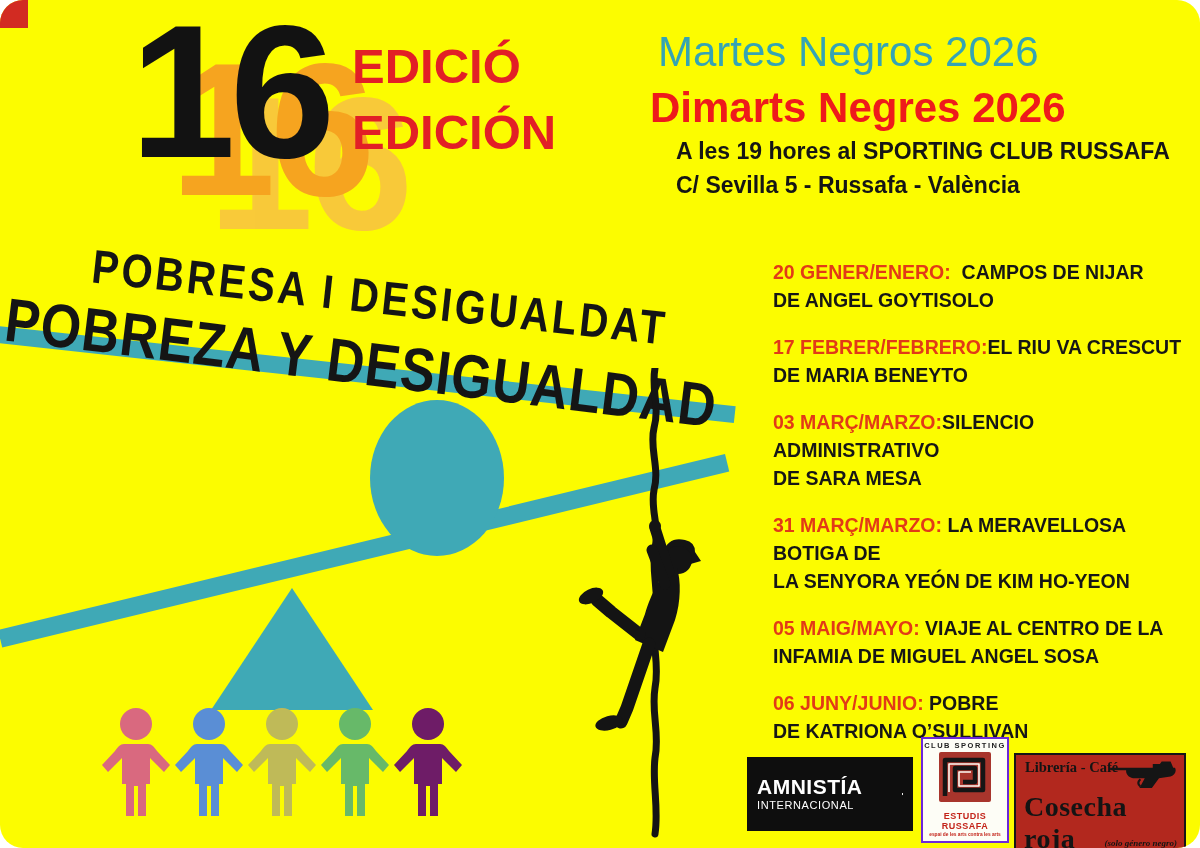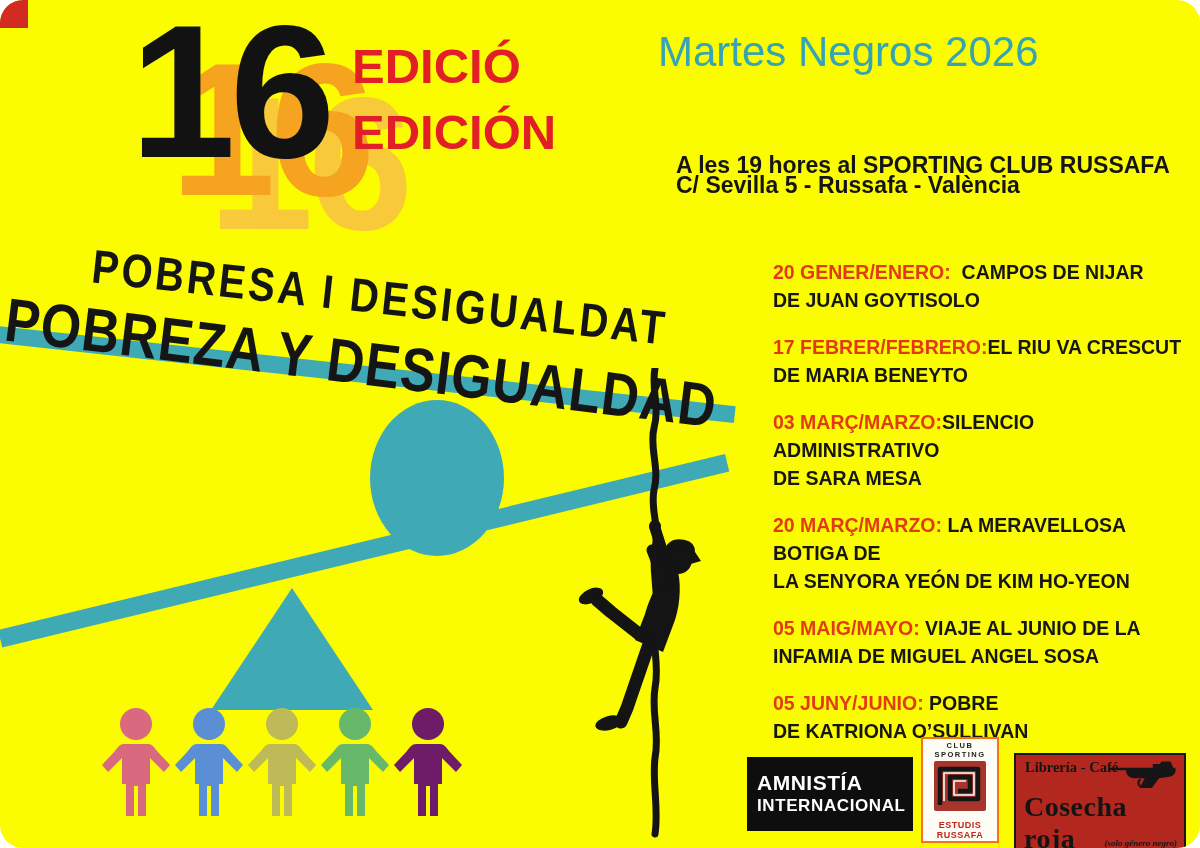"Dimarts Negres 2026" div.abs { html: none -> <div>Dimarts Negres 2026</div> }
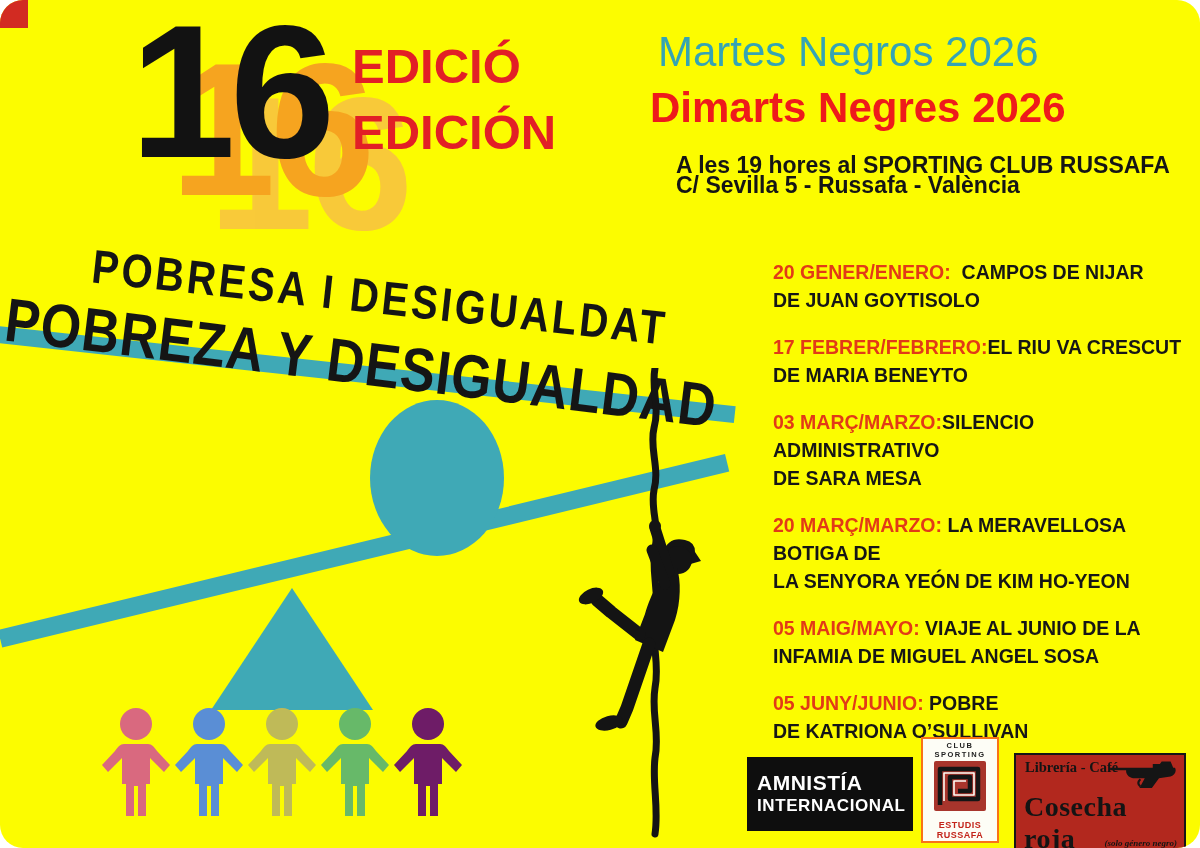"A les 19 hores al" .venue1 { top: 152px -> 138px }
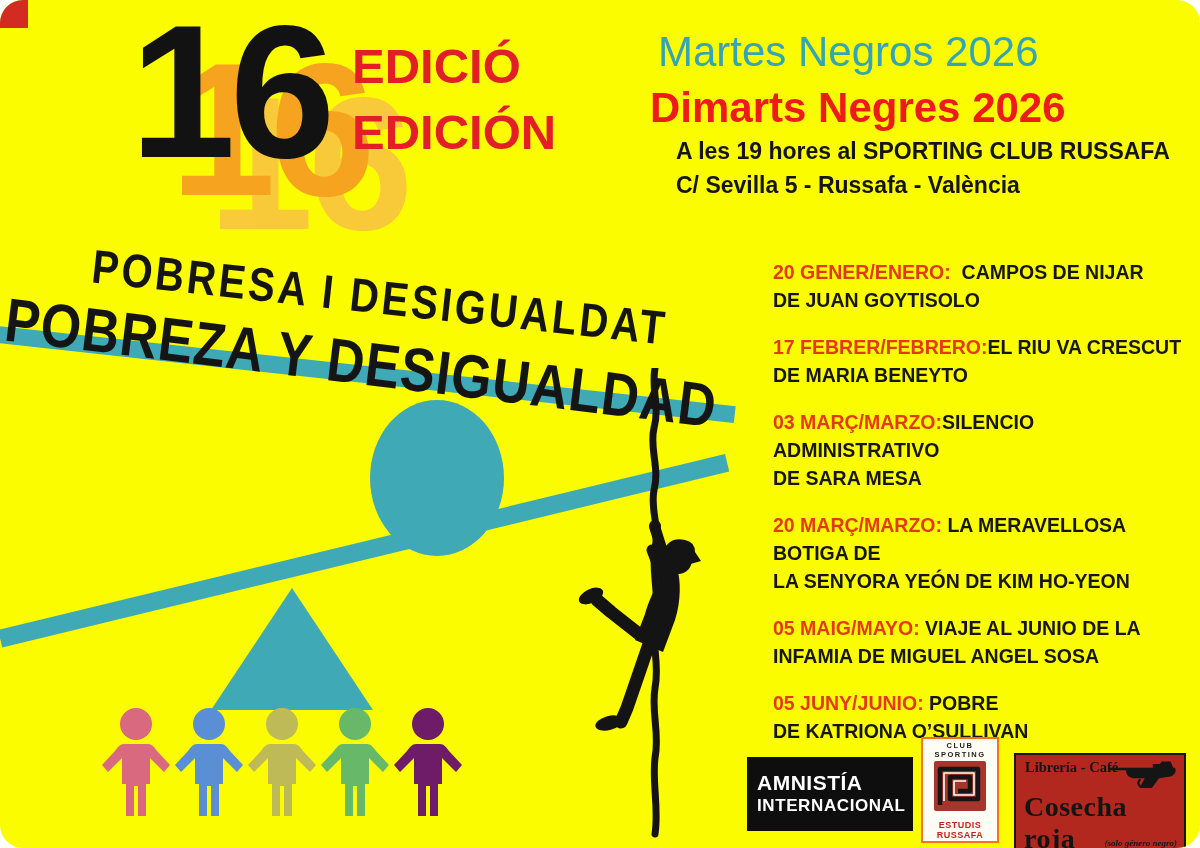"DE JUAN GOYTISOLO" div { text: JUAN -> ANGEL }
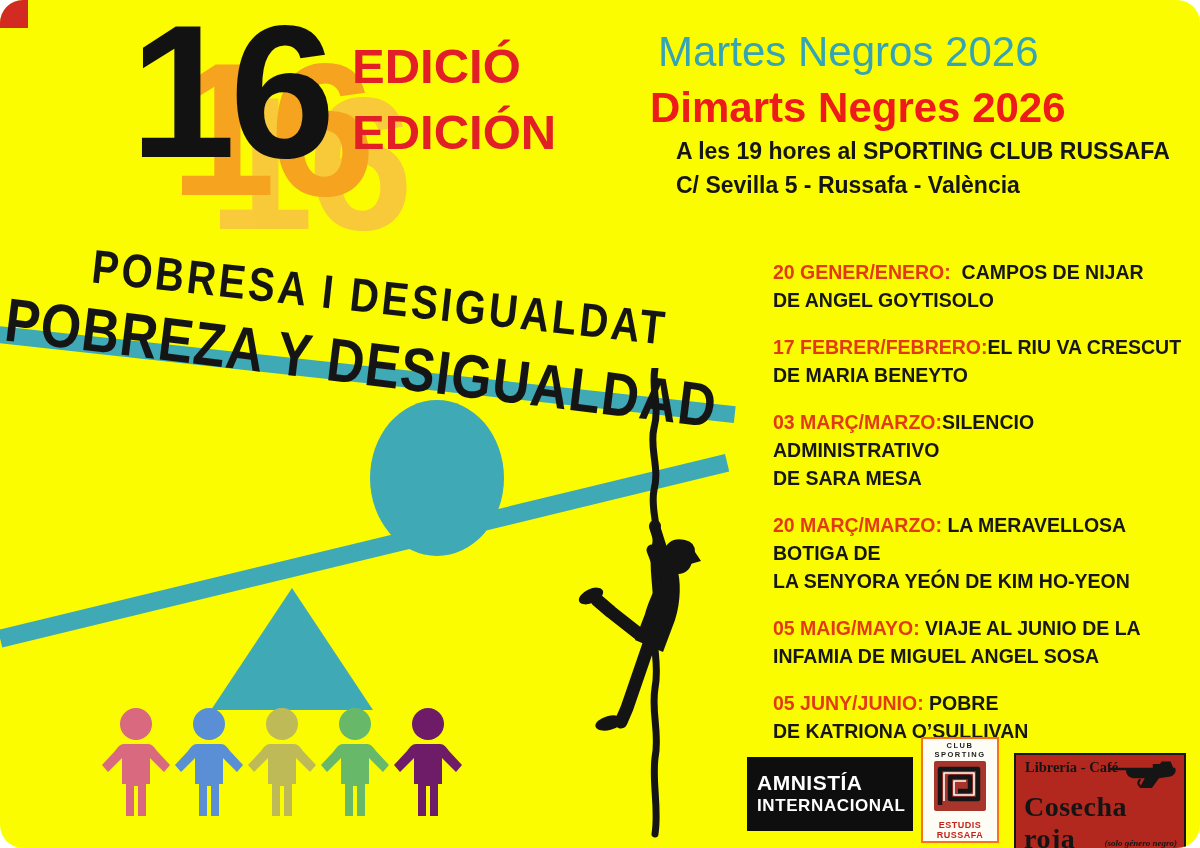"20 MARÇ/MARZO:" span.sched-date { text: 20 -> 31 }
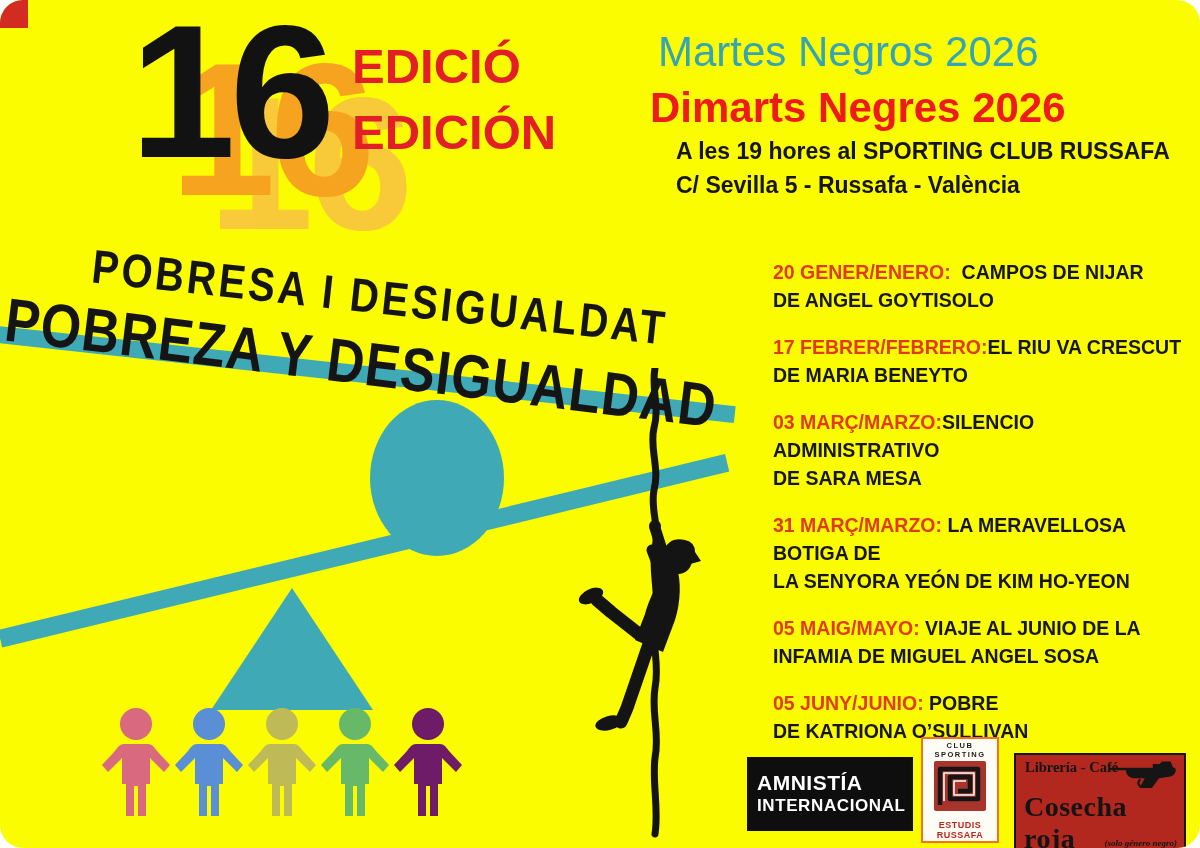"VIAJE AL JUNIO DE LA" span.sched-title { text: JUNIO -> CENTRO }
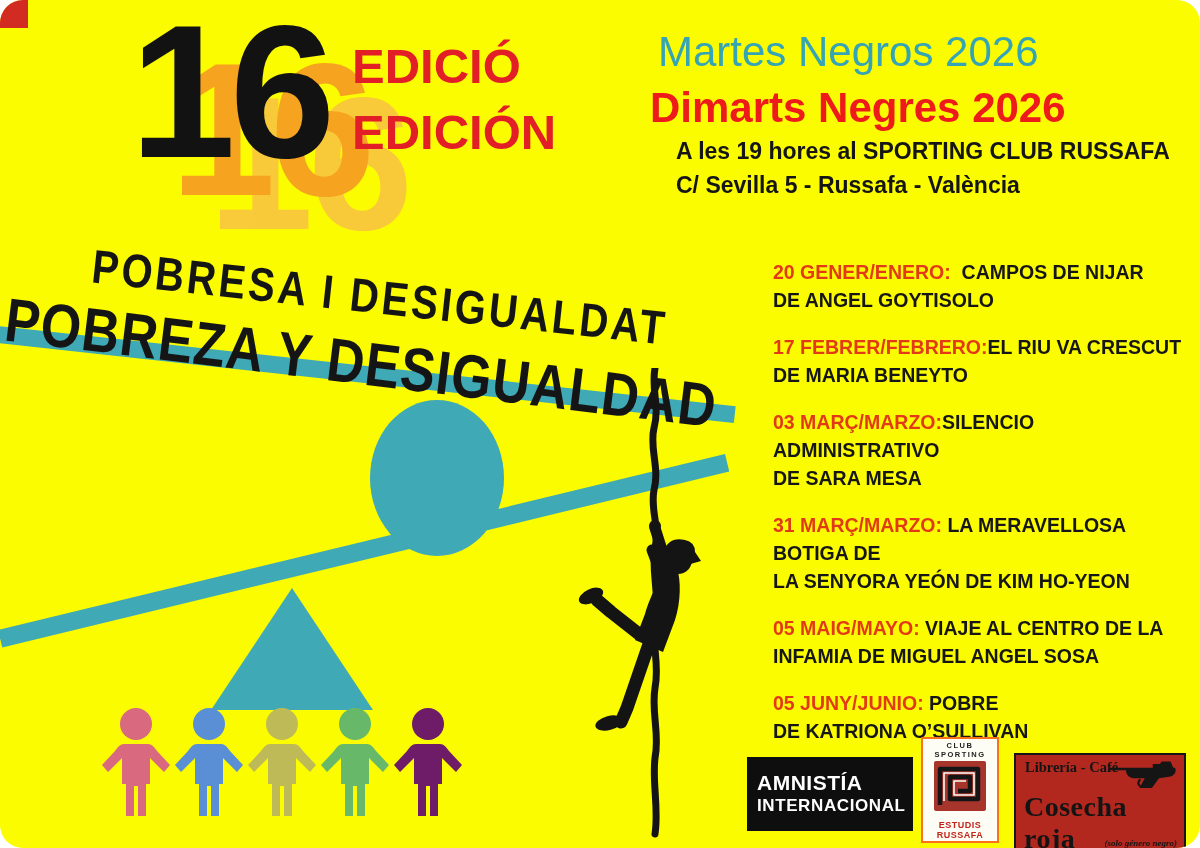"05 JUNY/JUNIO:" span.sched-date { text: 05 -> 06 }
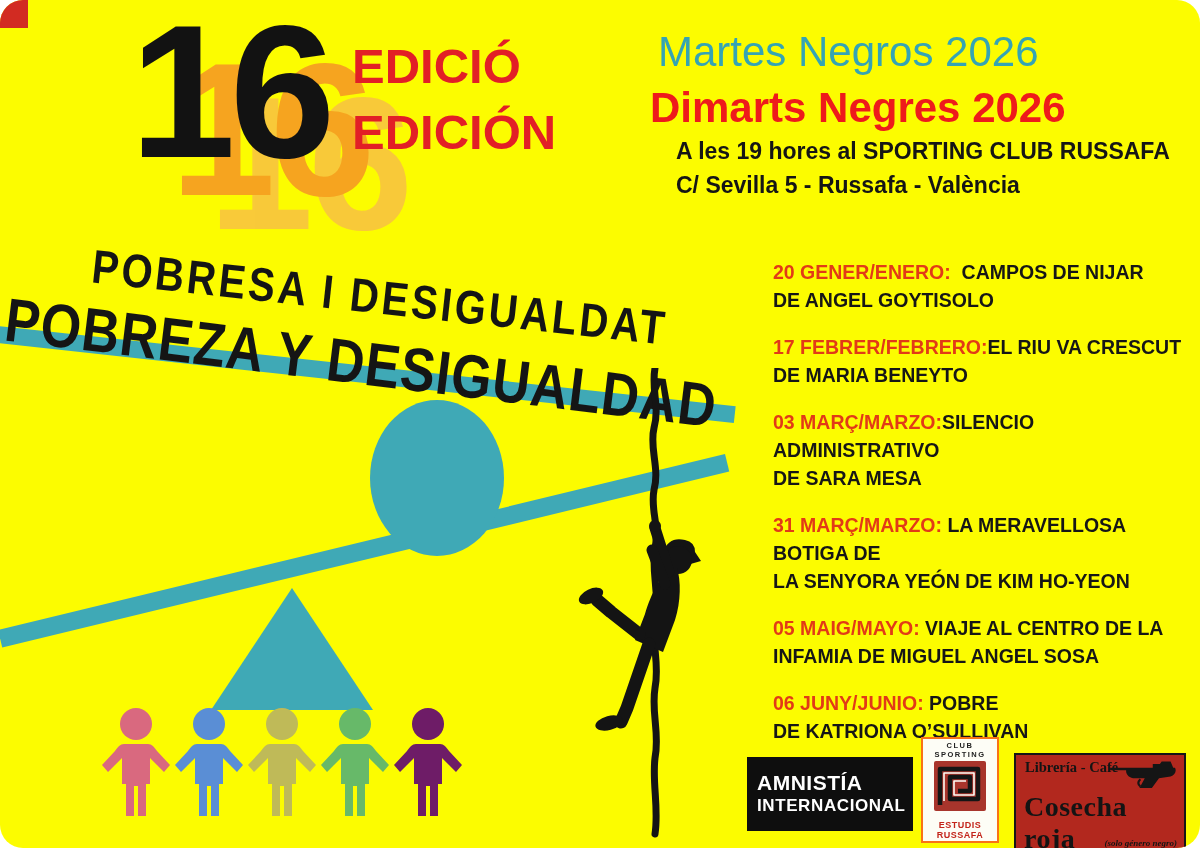"CLUB SPORTING" .sporting { border: 2px solid #f97316 -> 2px solid #6d28d9; width: 78px -> 88px }
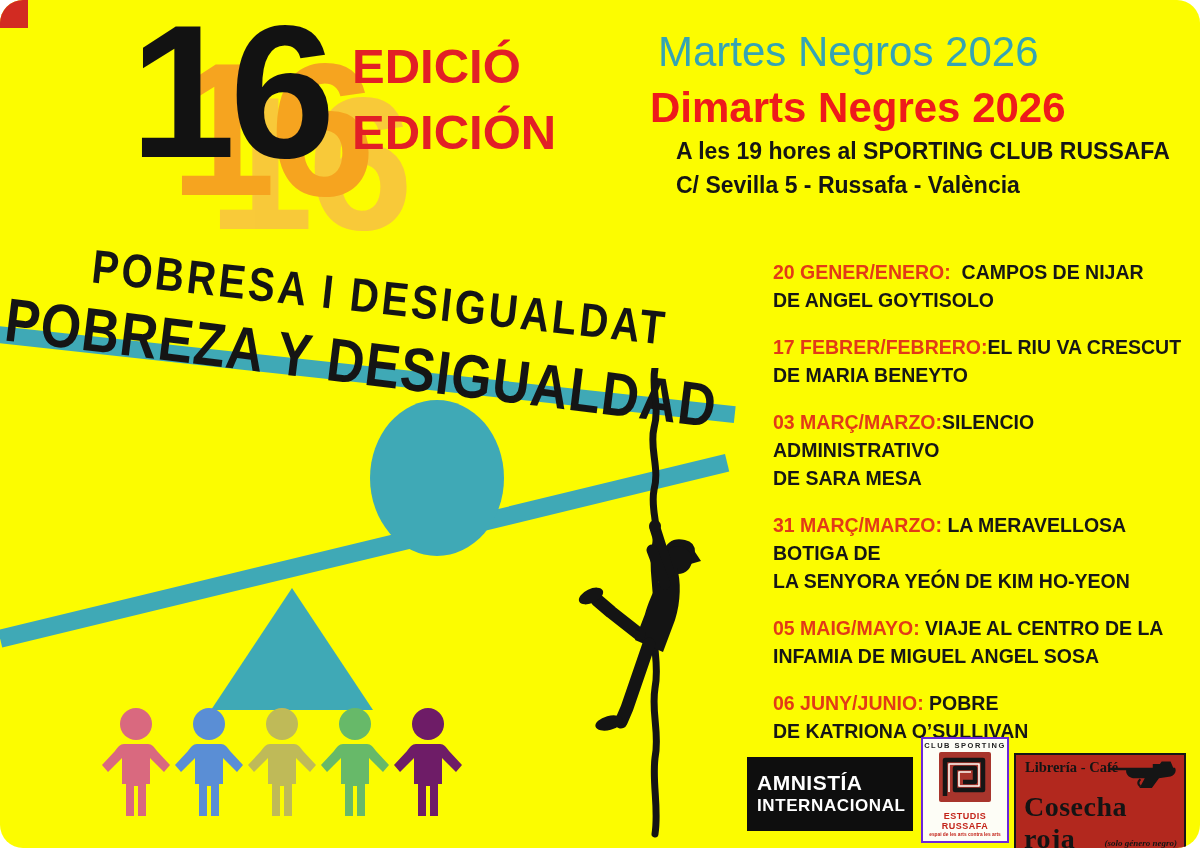"INTERNACIONAL" .amnesty .t2 { font-size: 17px -> 11px; font-weight: 700 -> 400 }
